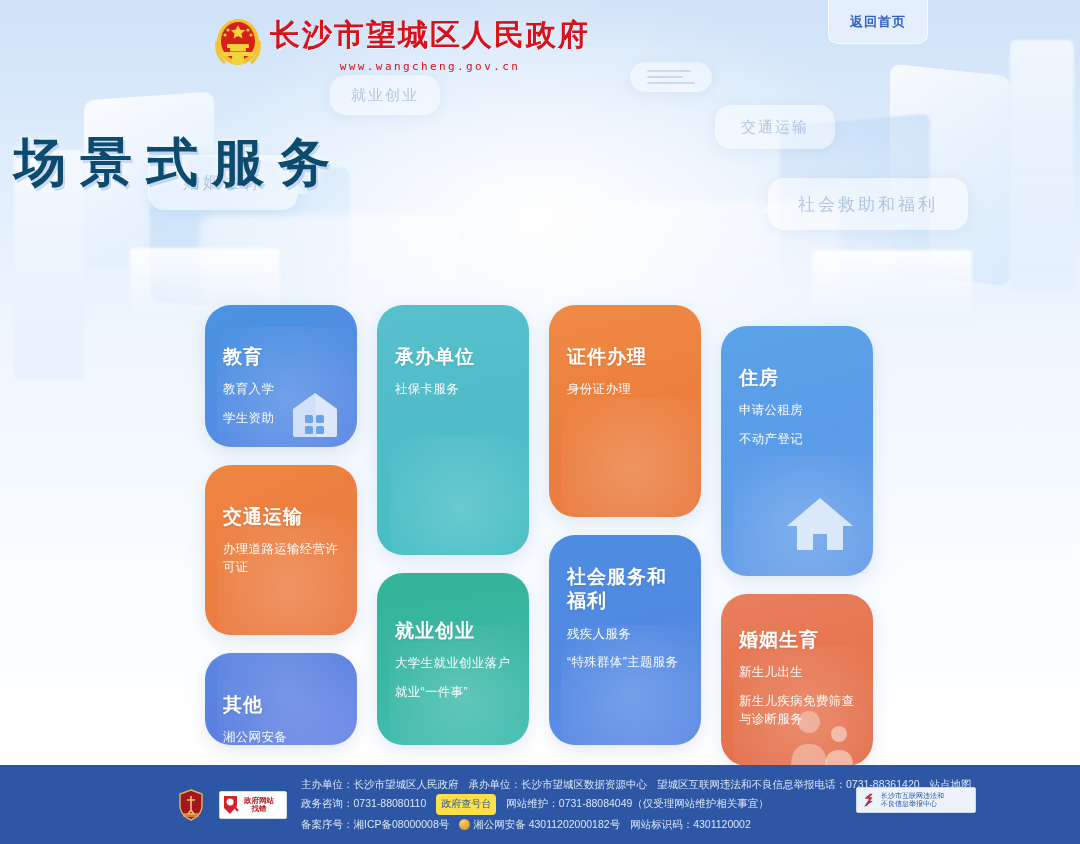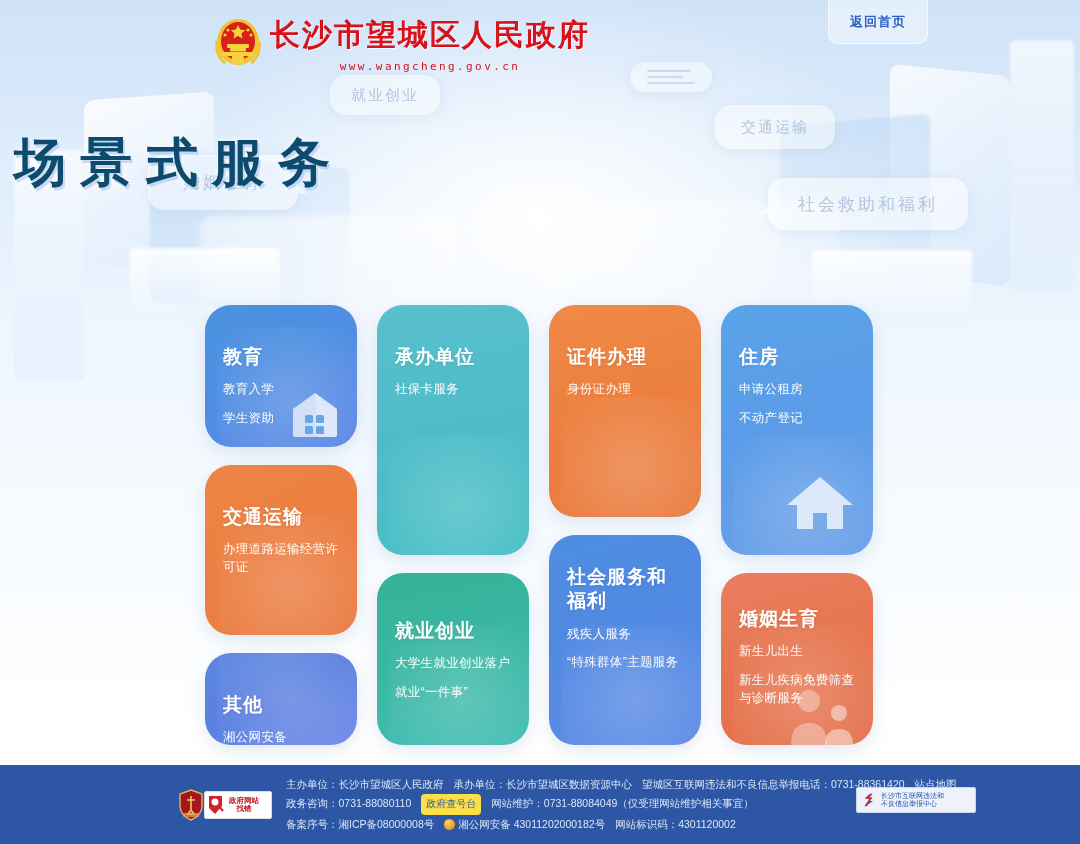"住房" .c-housing { margin-top: none -> 21px }
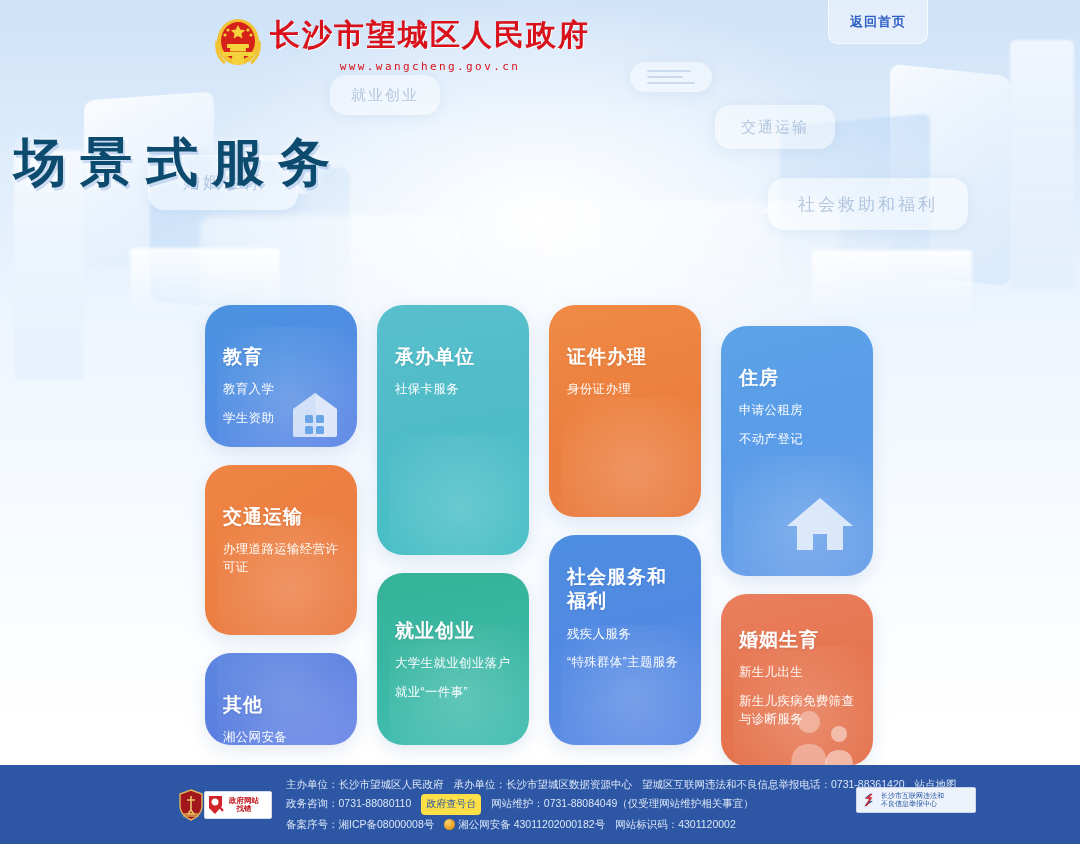"政府网站" #footer-badges { gap: 0 -> 15px }
